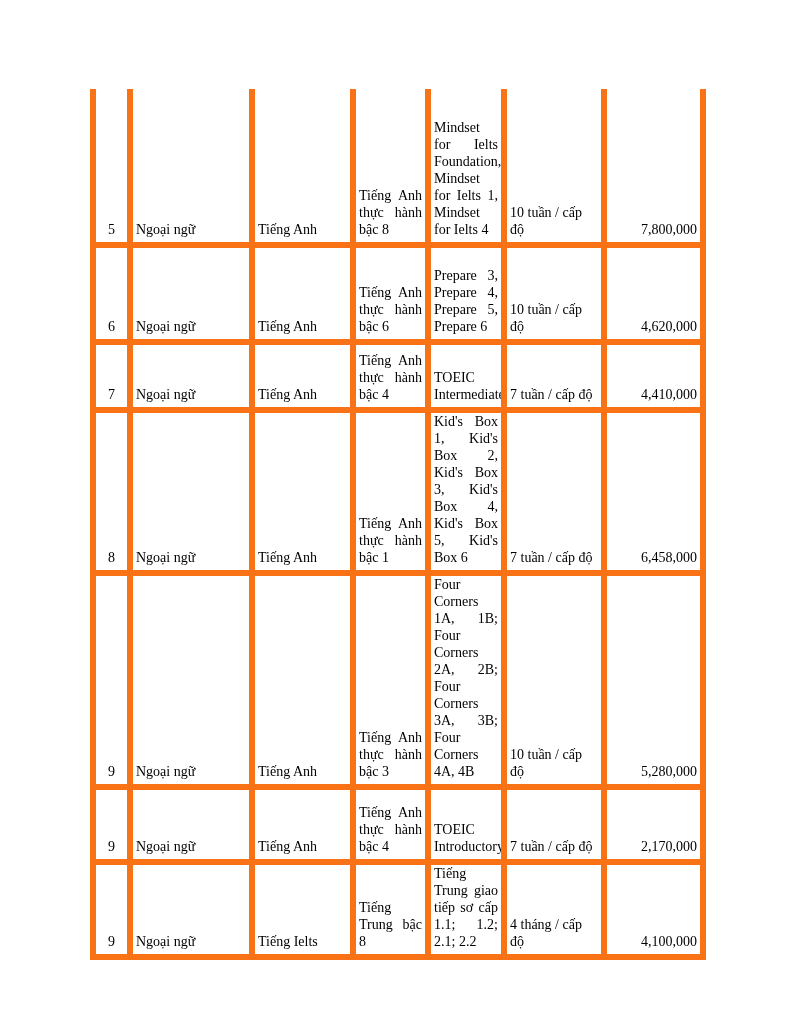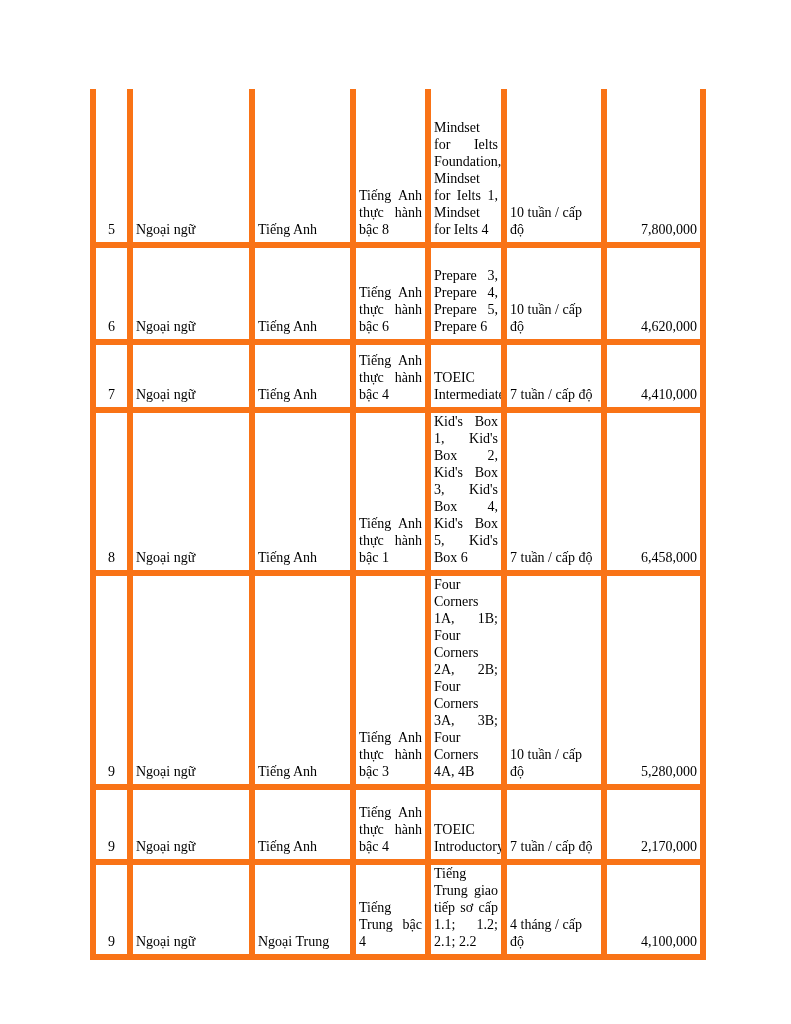"Tiếng Trung bậc 4" td.c-prog { text: 4 -> 8 }
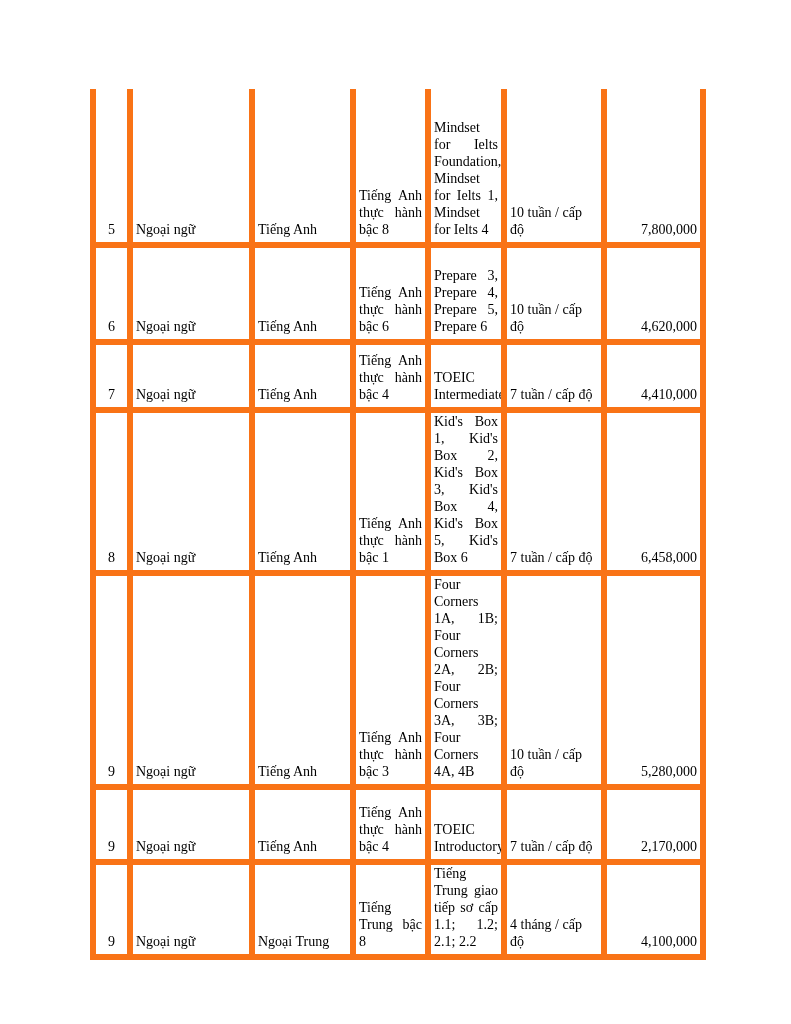"Ngoại Trung" td.c-lang { text: Ngoại Trung -> Tiếng Ielts }
